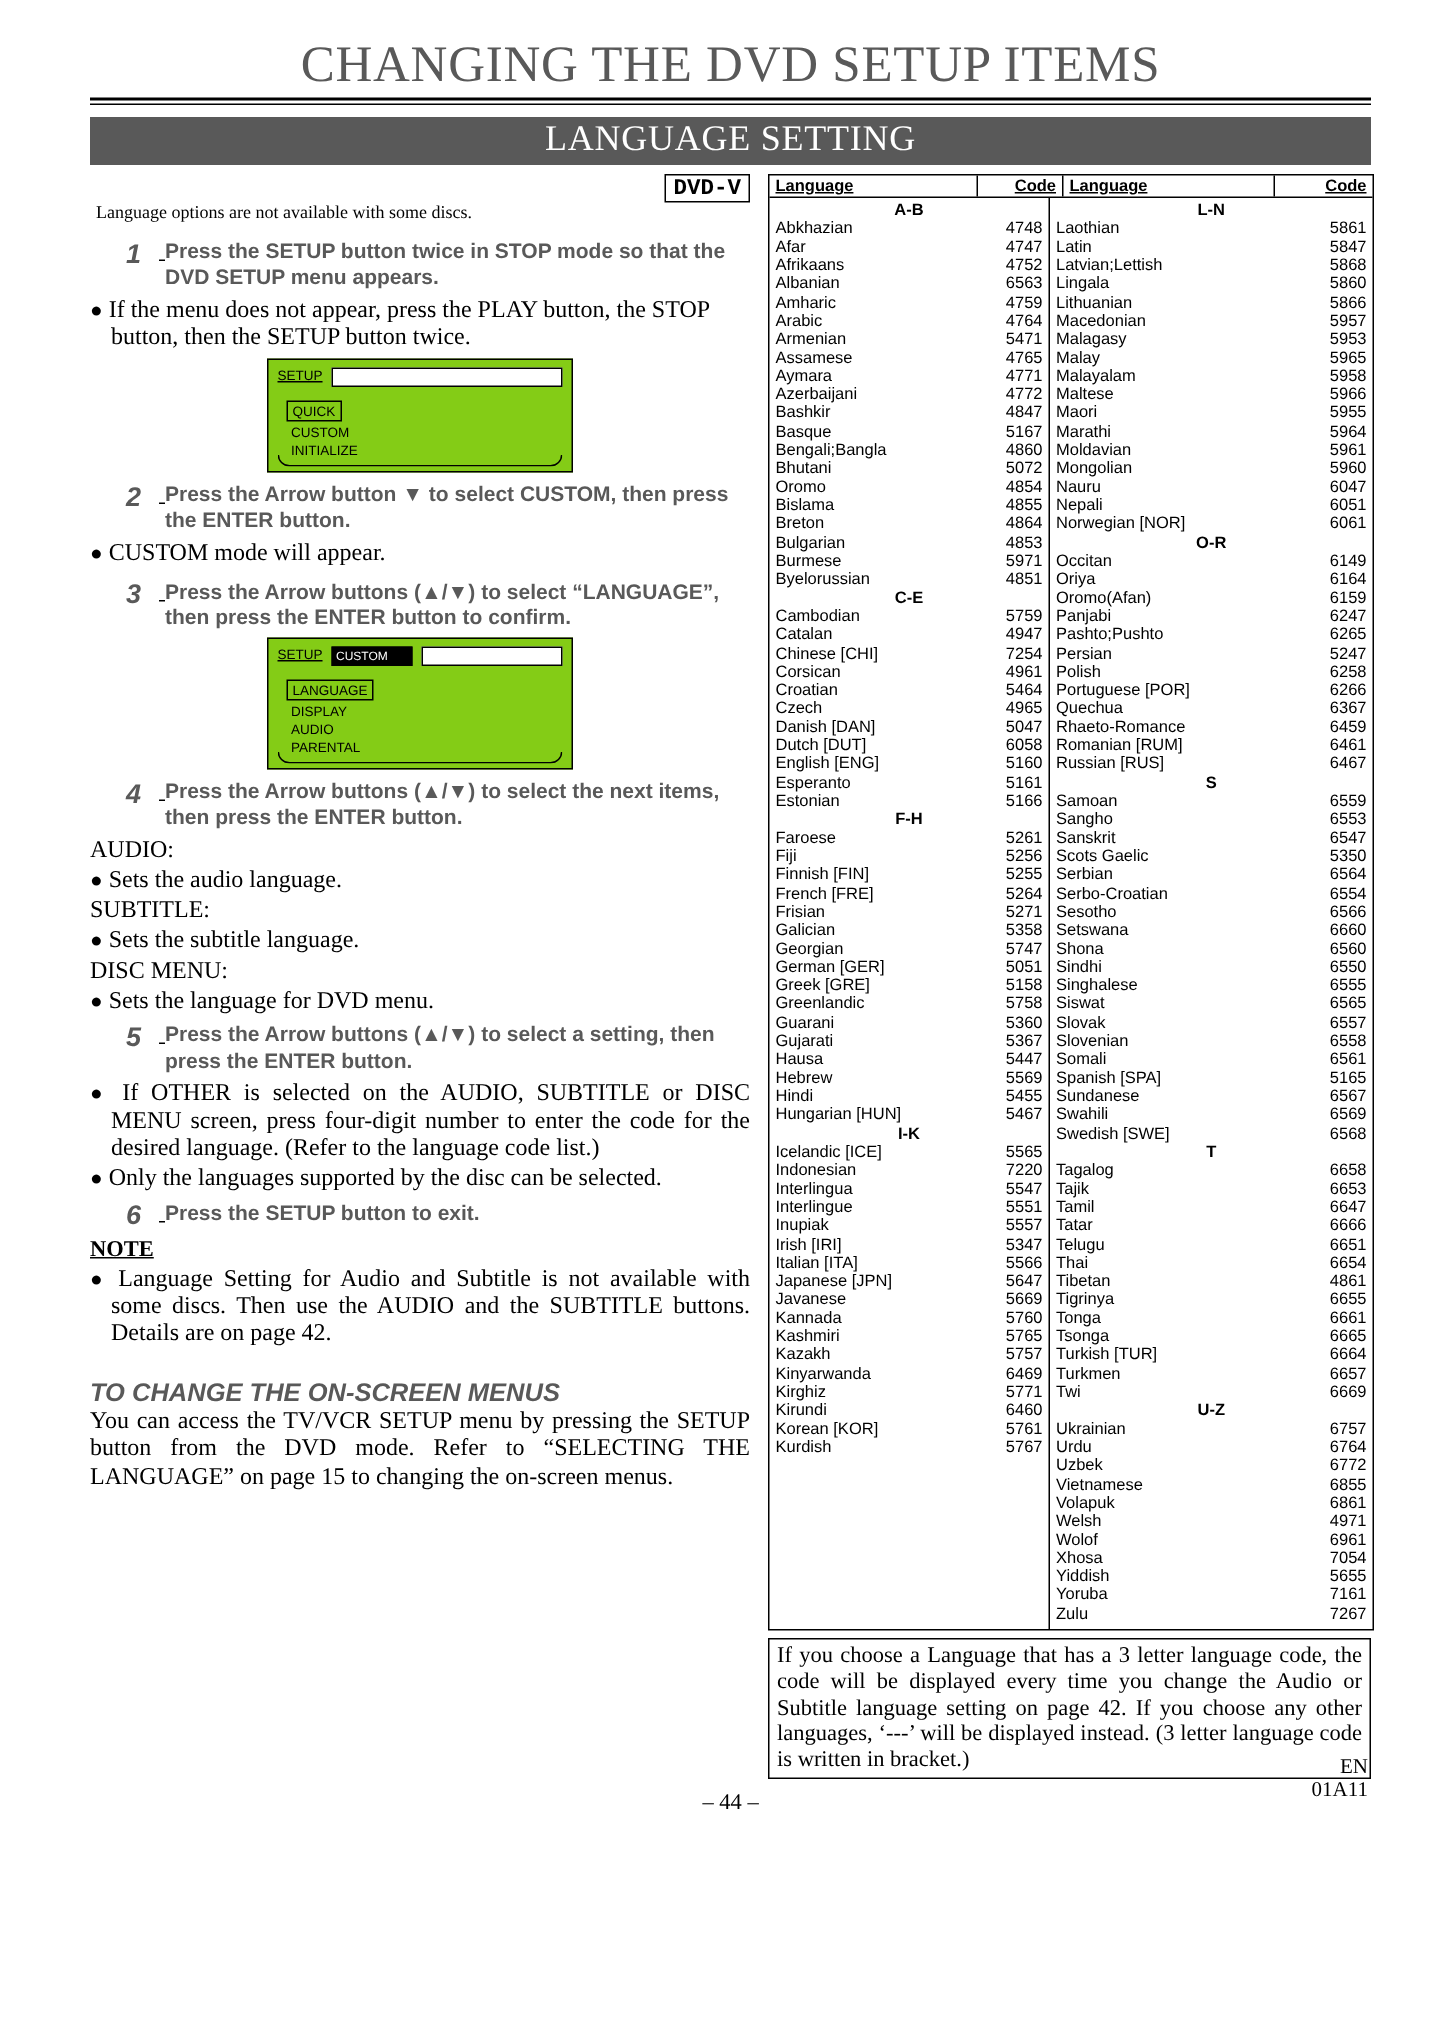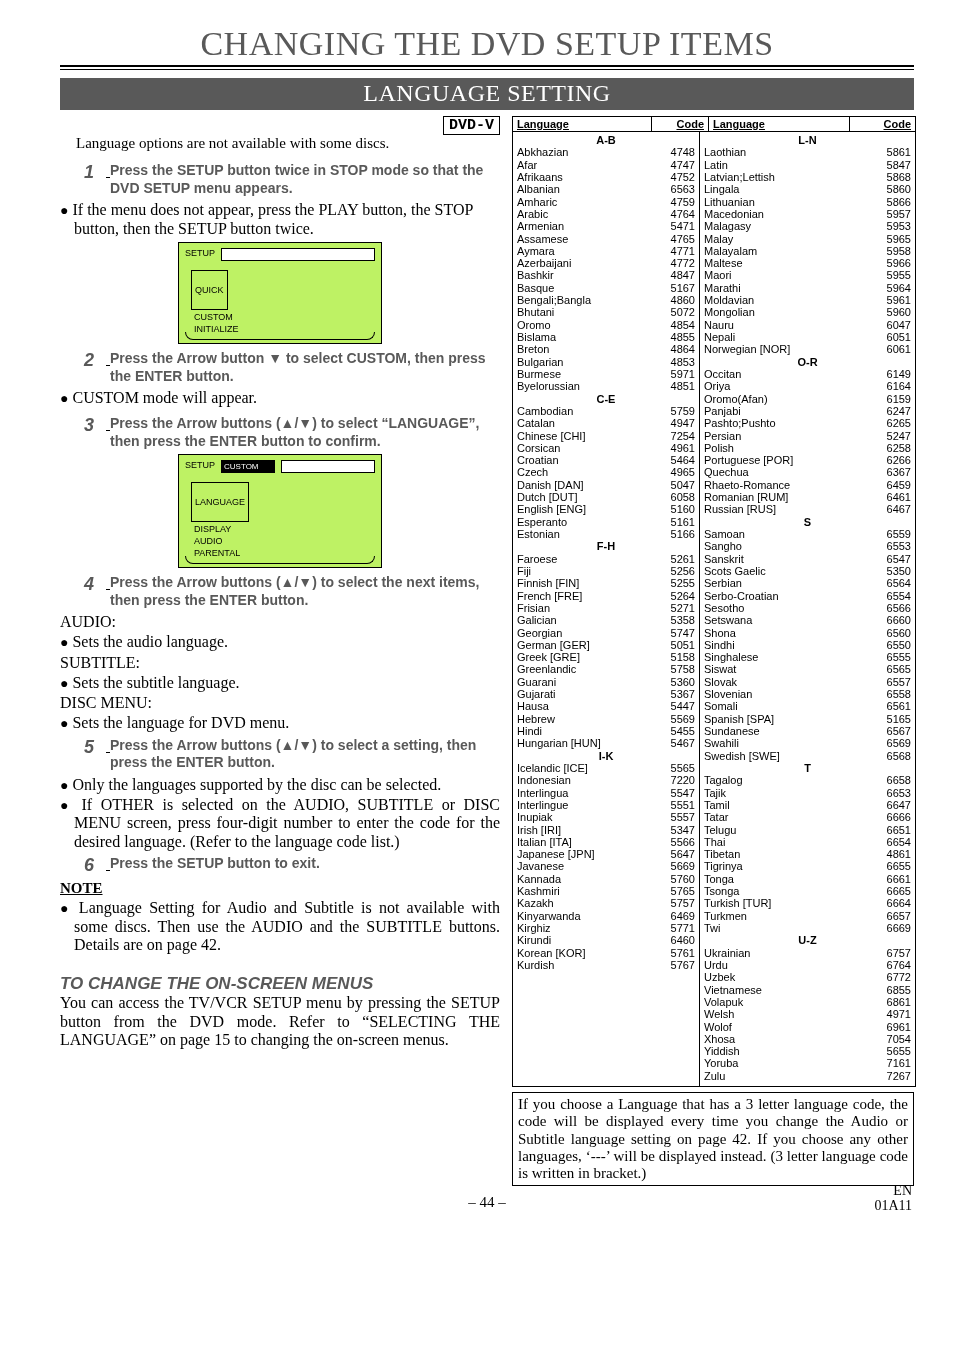"Language options are not available" .intro { font-size: 15px -> 12px; margin: 18px 0 10px 16px -> 18px 0 10px 4px }
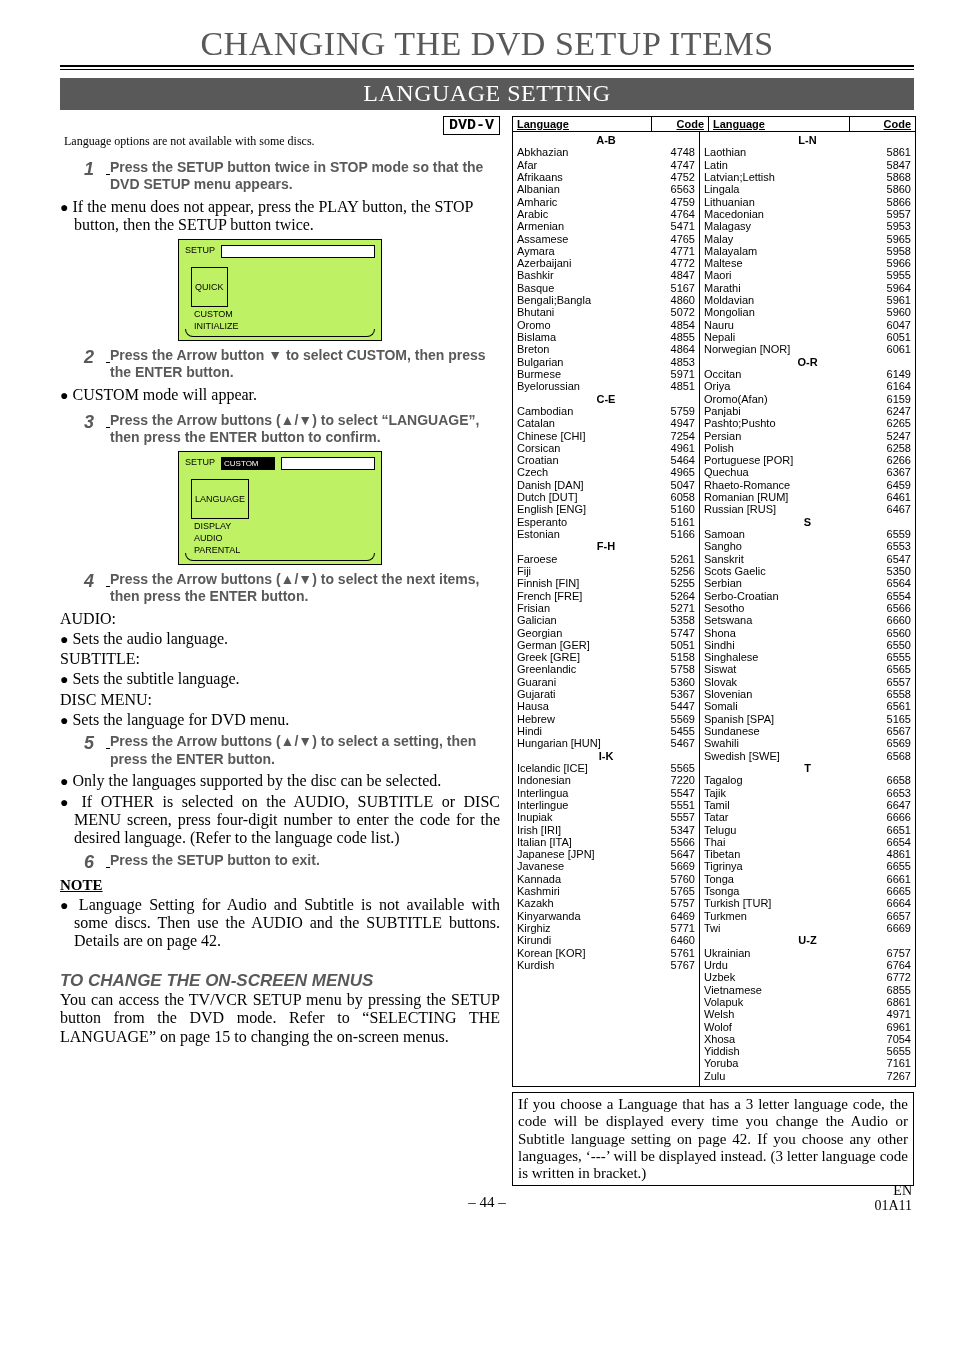"SETUP" .osd-box { background: #bef264 -> #84cc16; text-decoration: none -> underline }
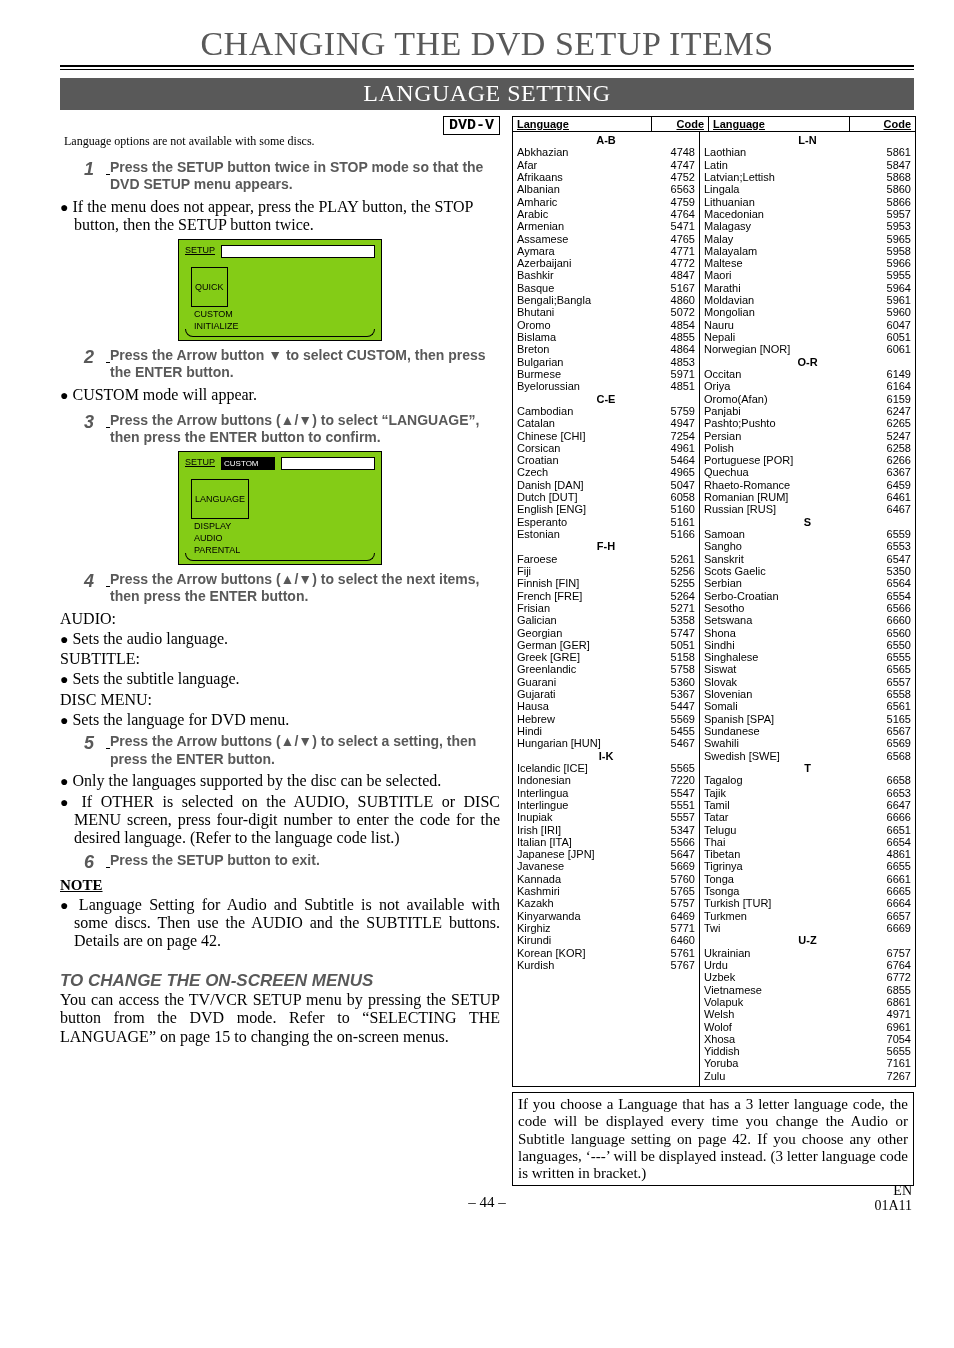"QUICK" .osd-list { padding: 14px 3px -> 1px 3px }
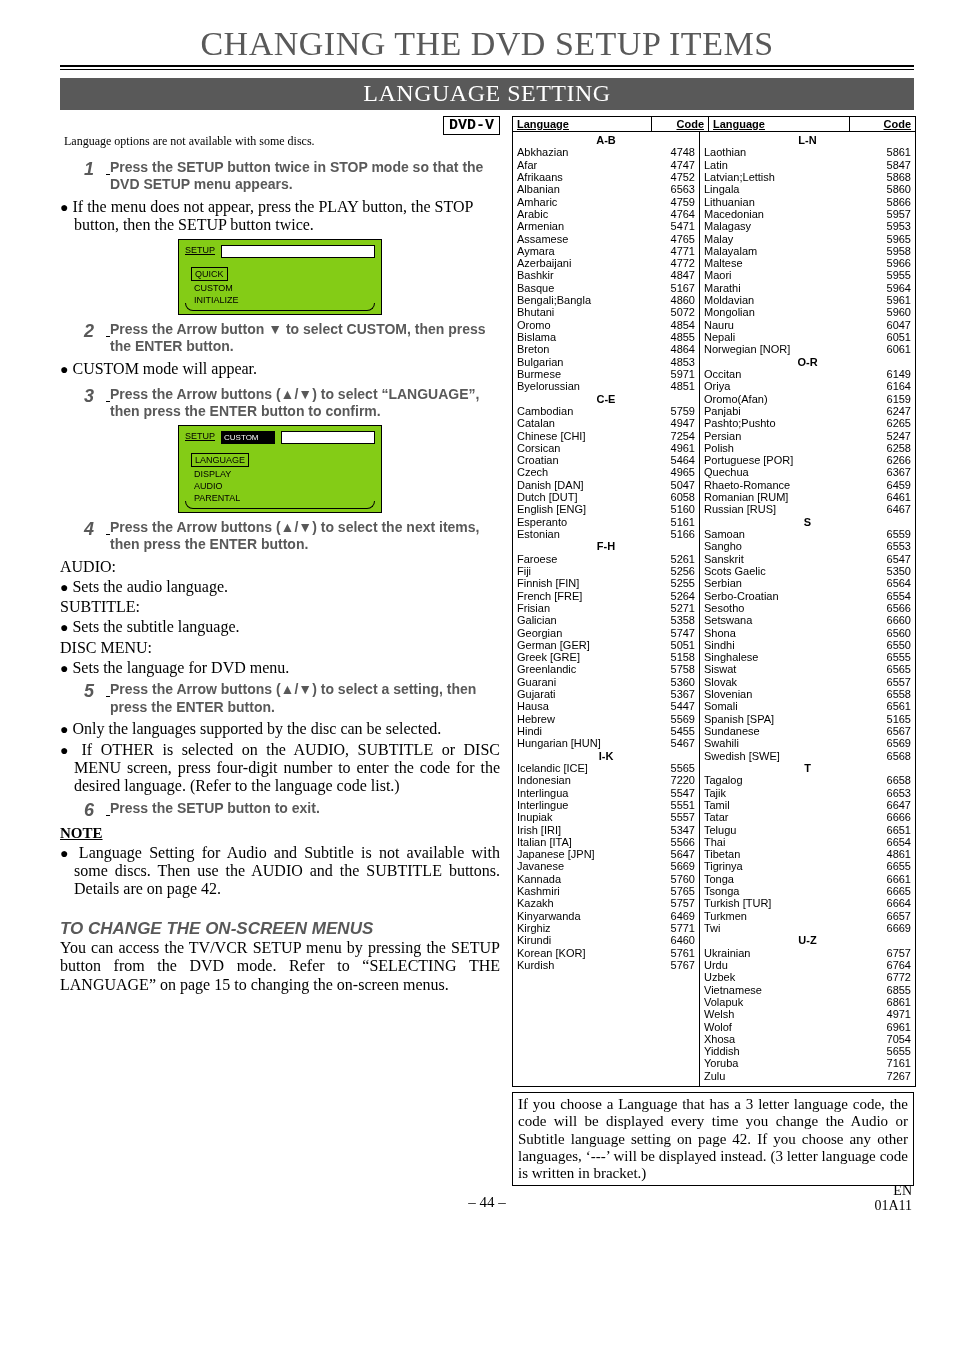"● Only the languages supported" div.bullet-para { order: before "● If OTHER is selected" -> after "● If OTHER is selected" }
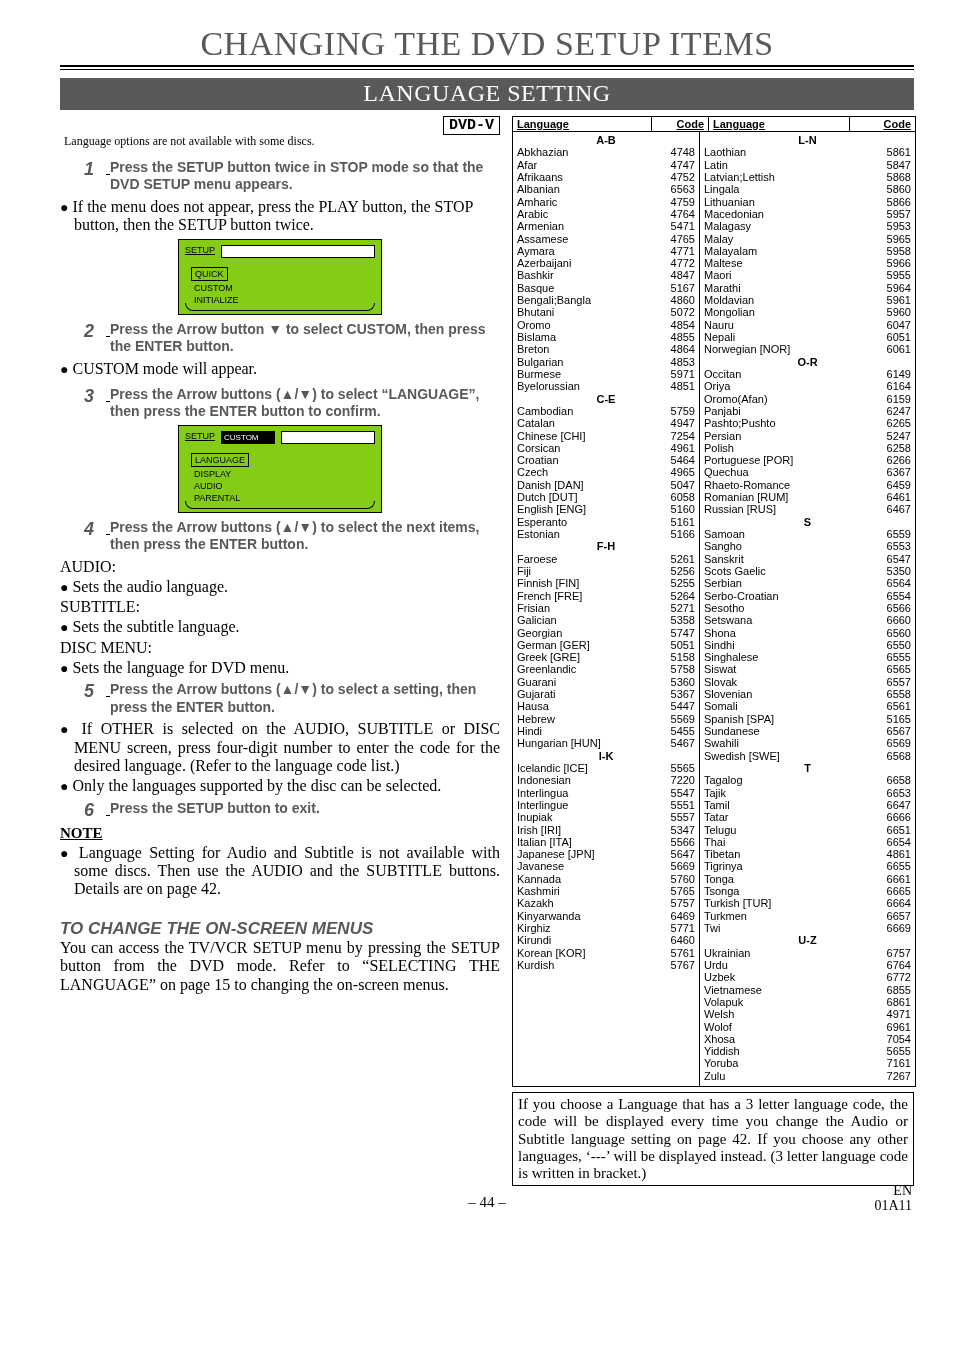"EN" .footer-r { bottom: 18px -> 30px }
